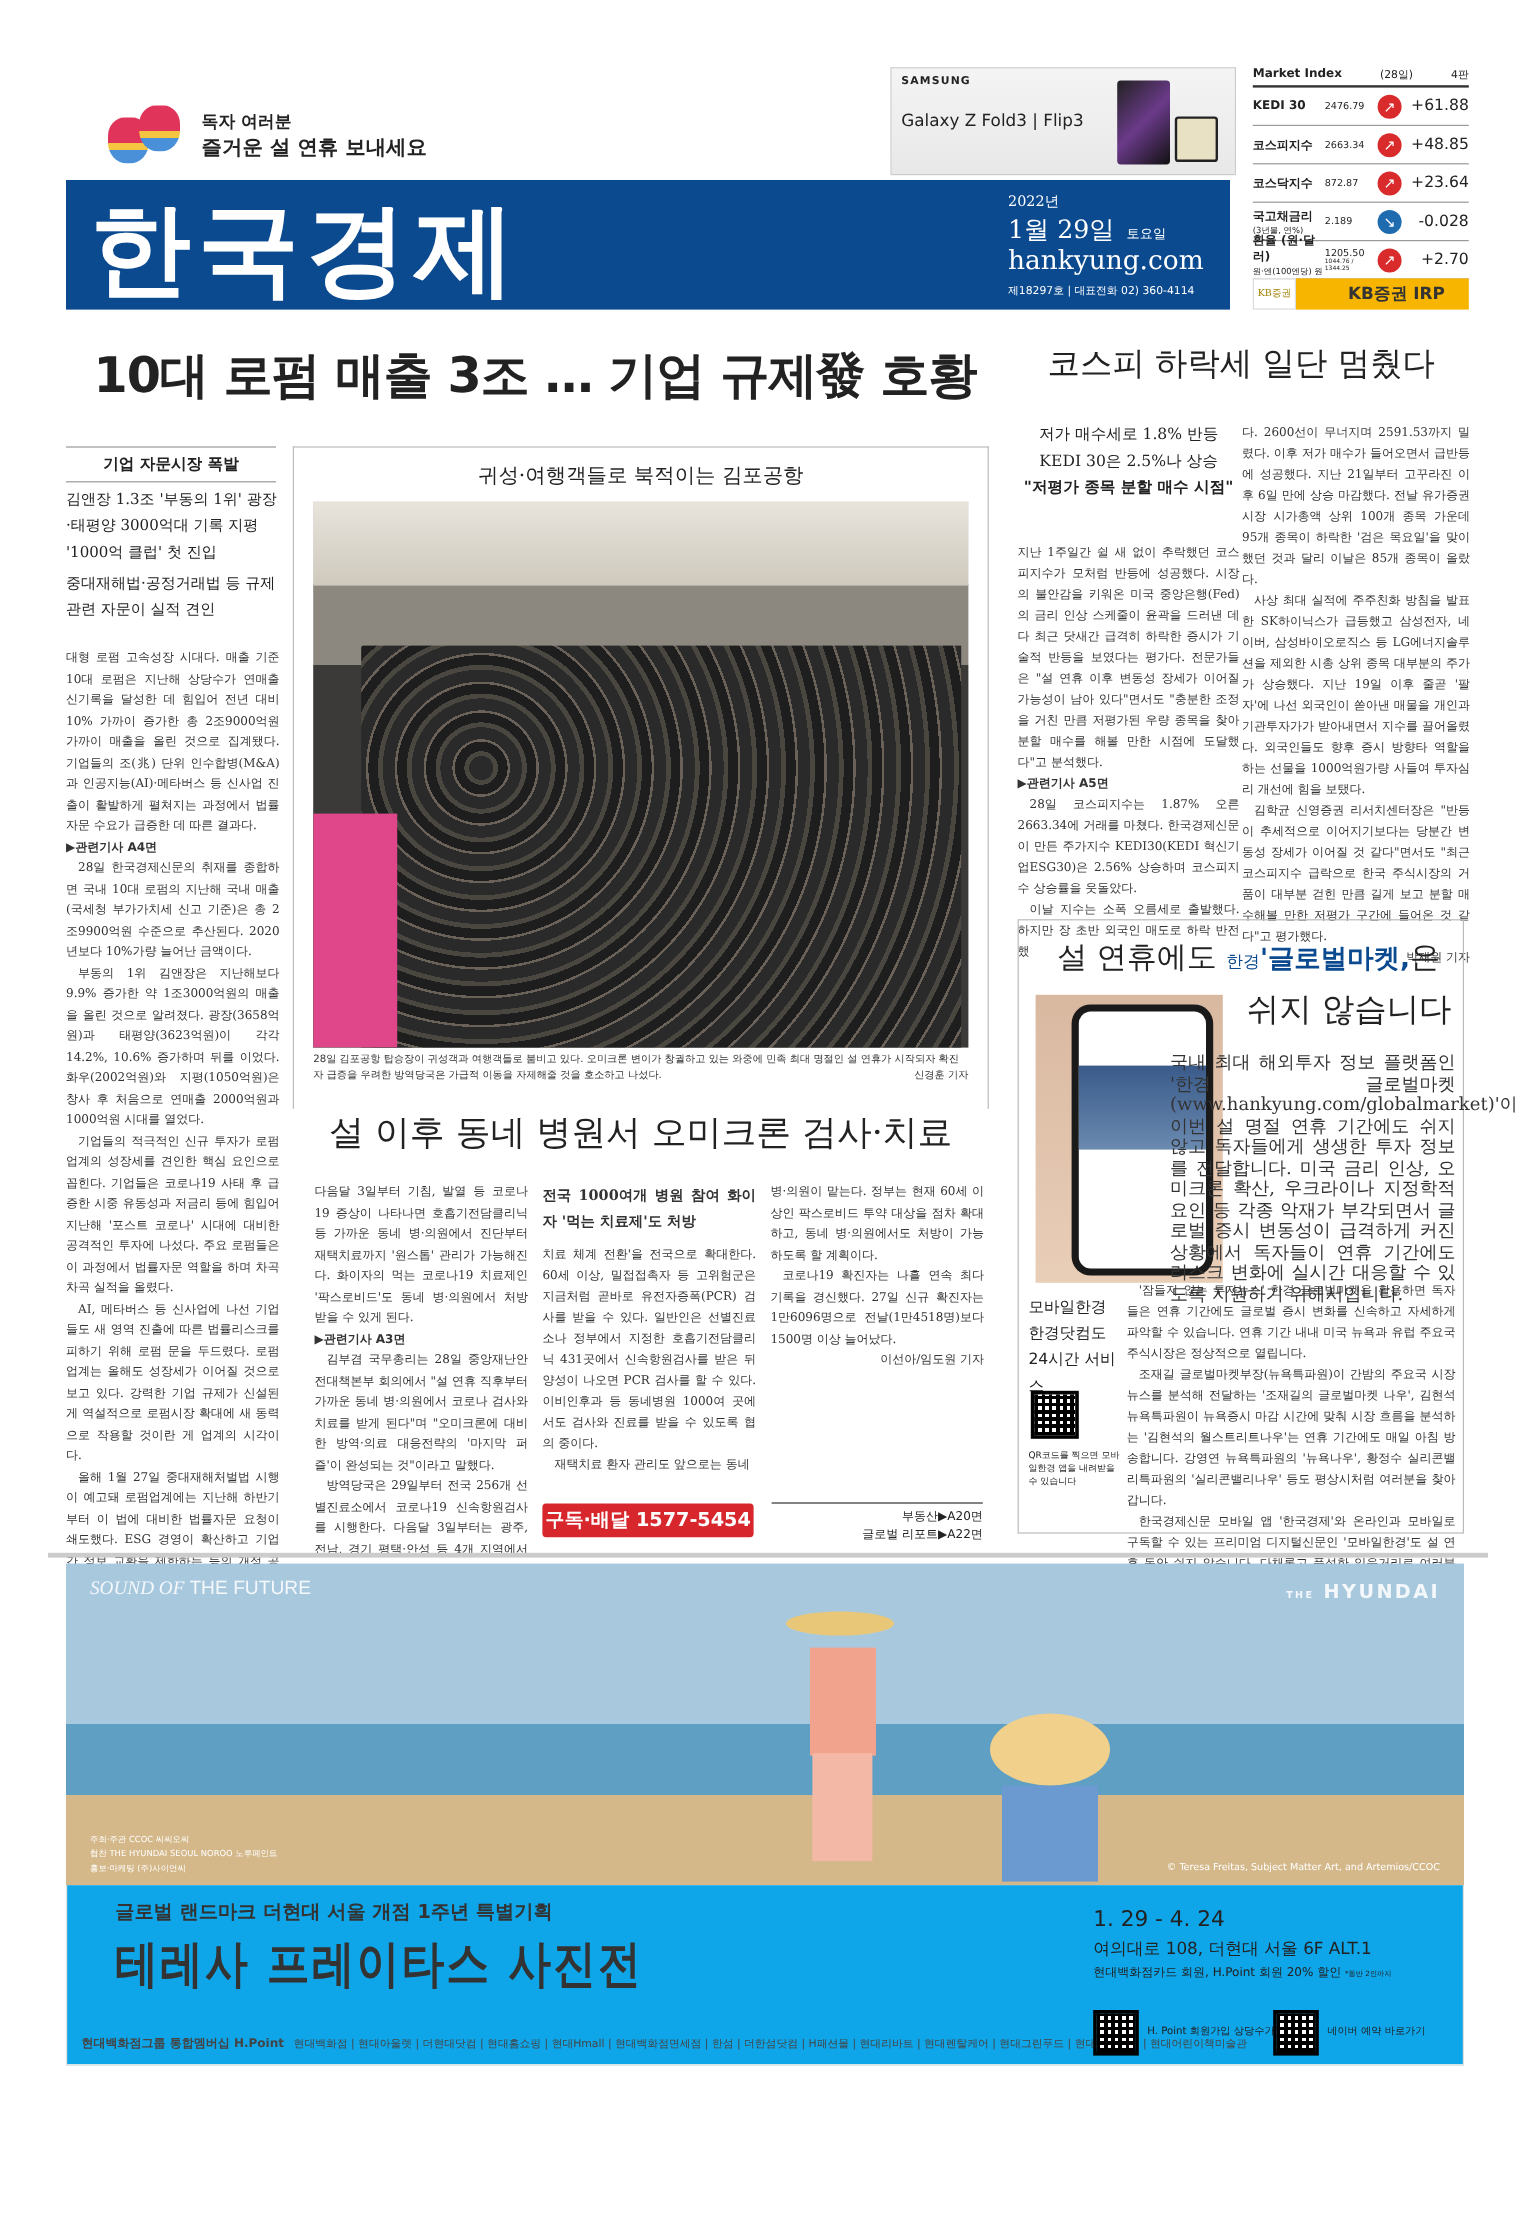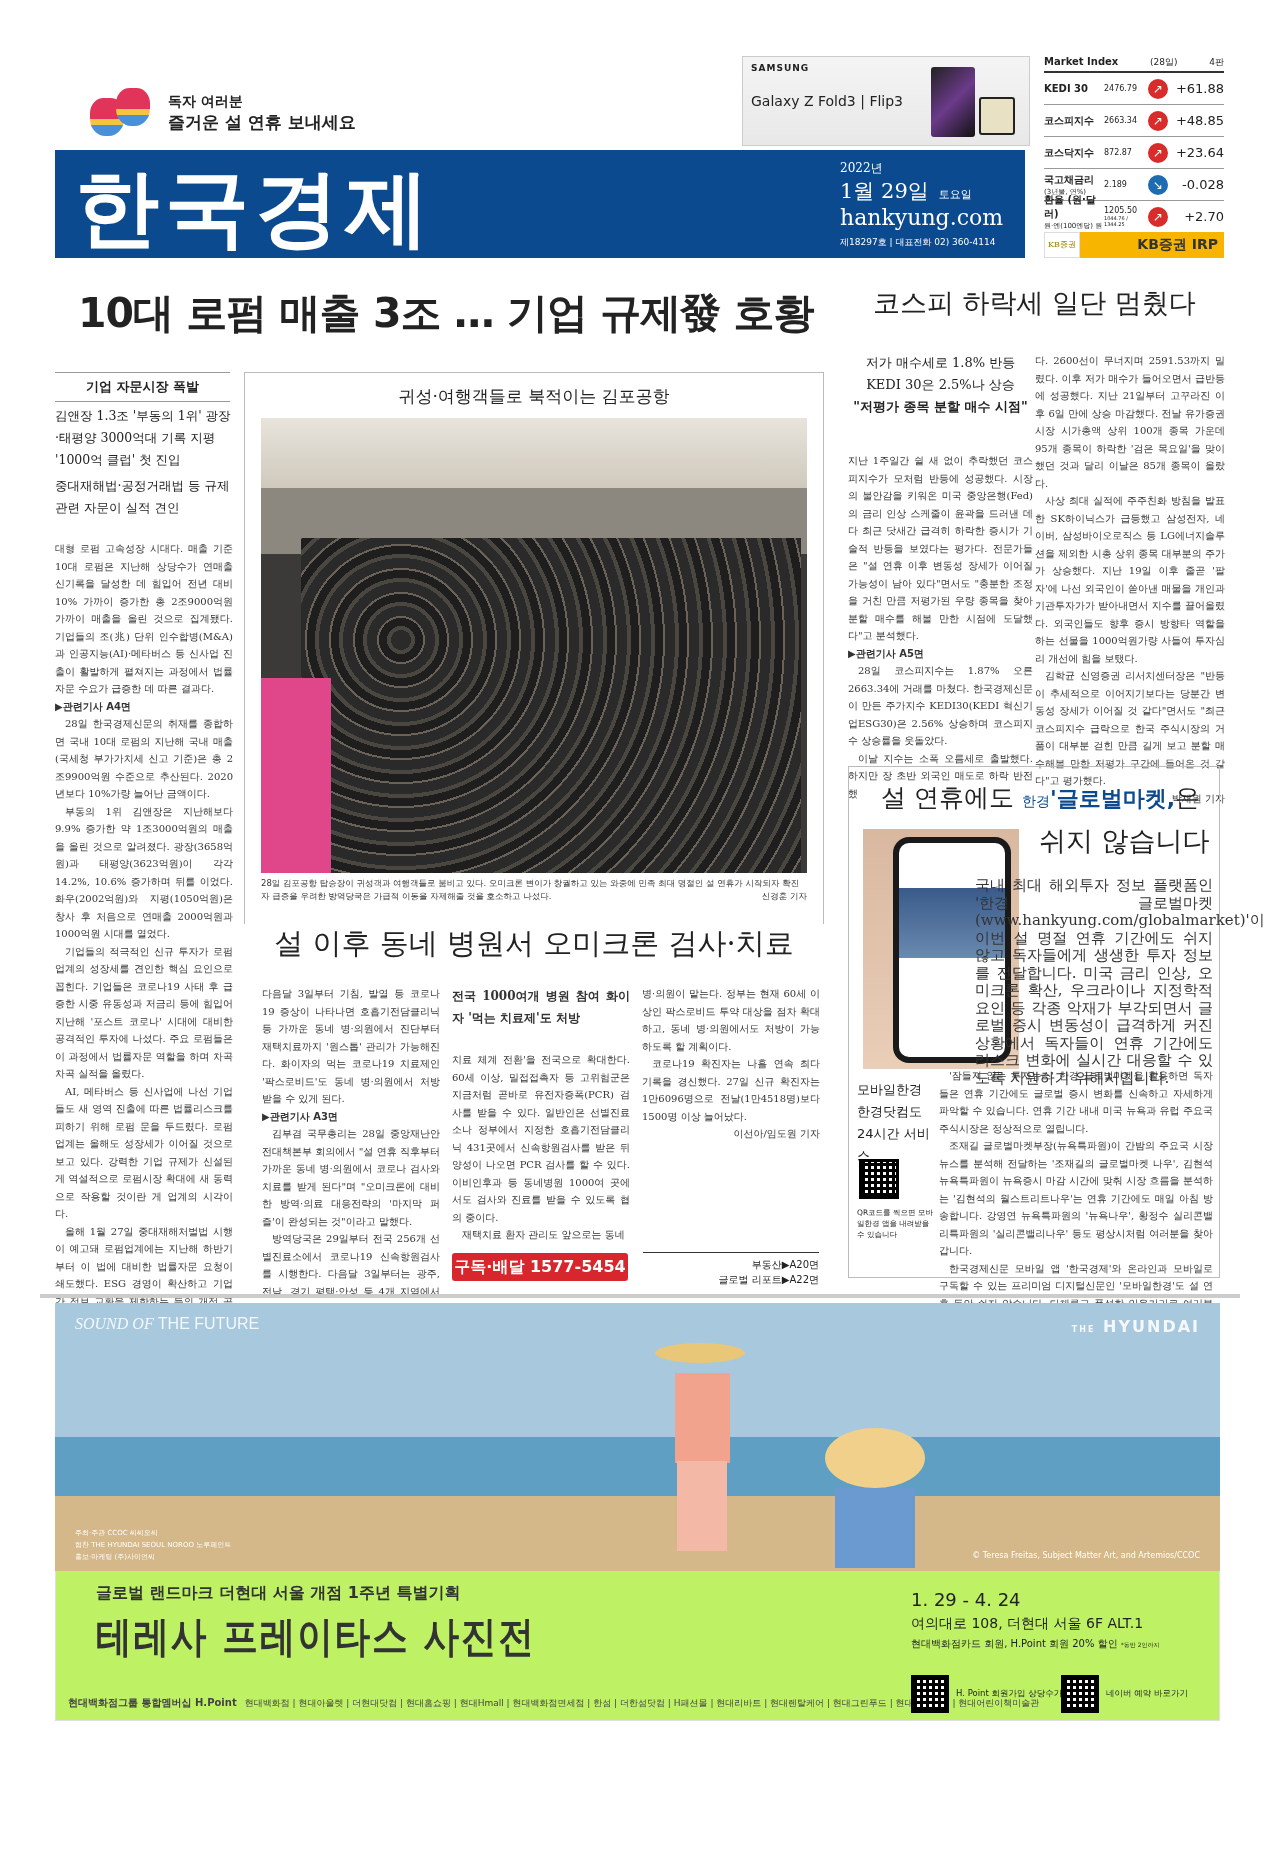"KB증권 IRP" .kb .bn { padding-right: 6px -> 20px }
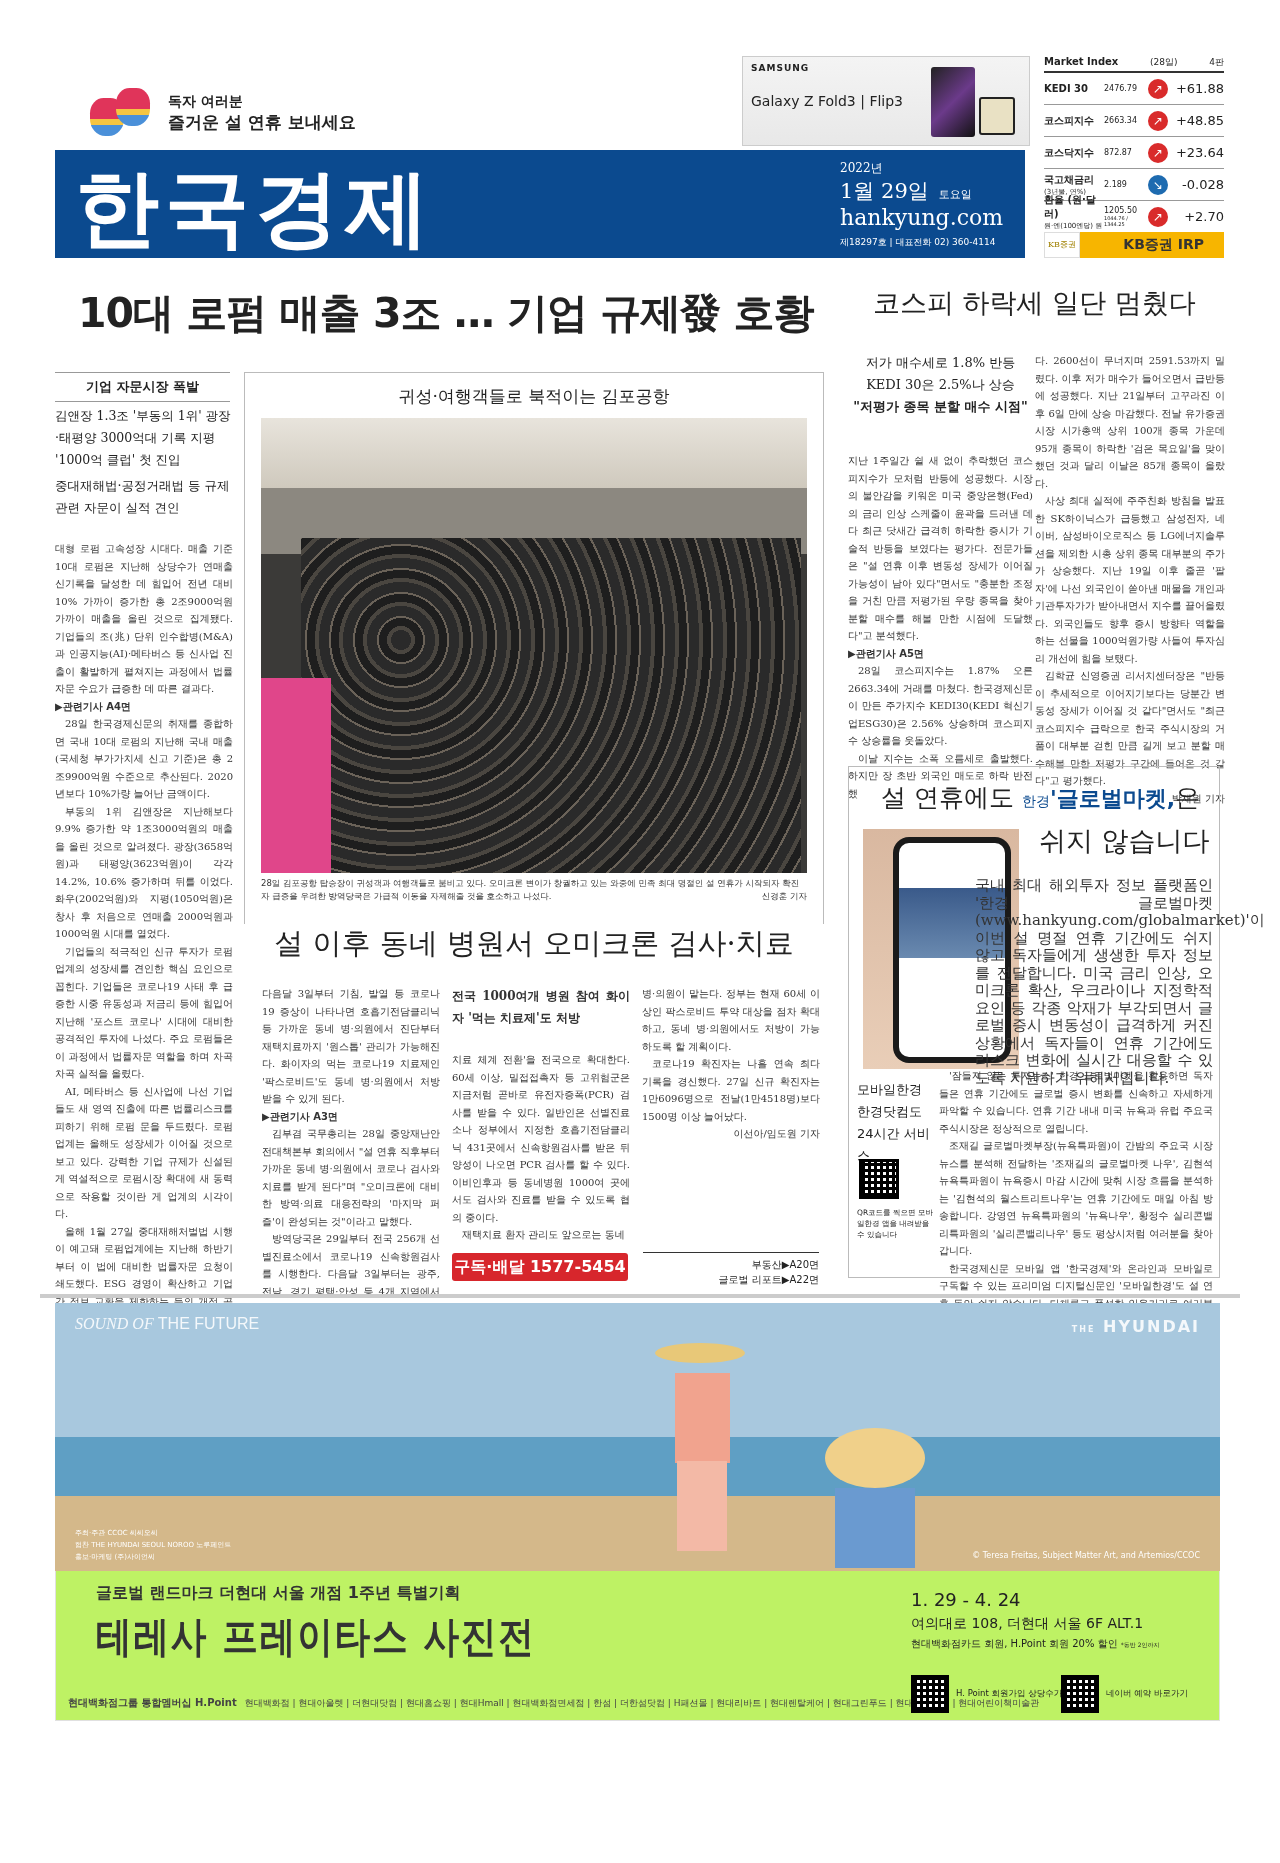"전국 1000여개 병원 참여 화이자" .mid2 .sh { margin-bottom: 22px -> 8px }
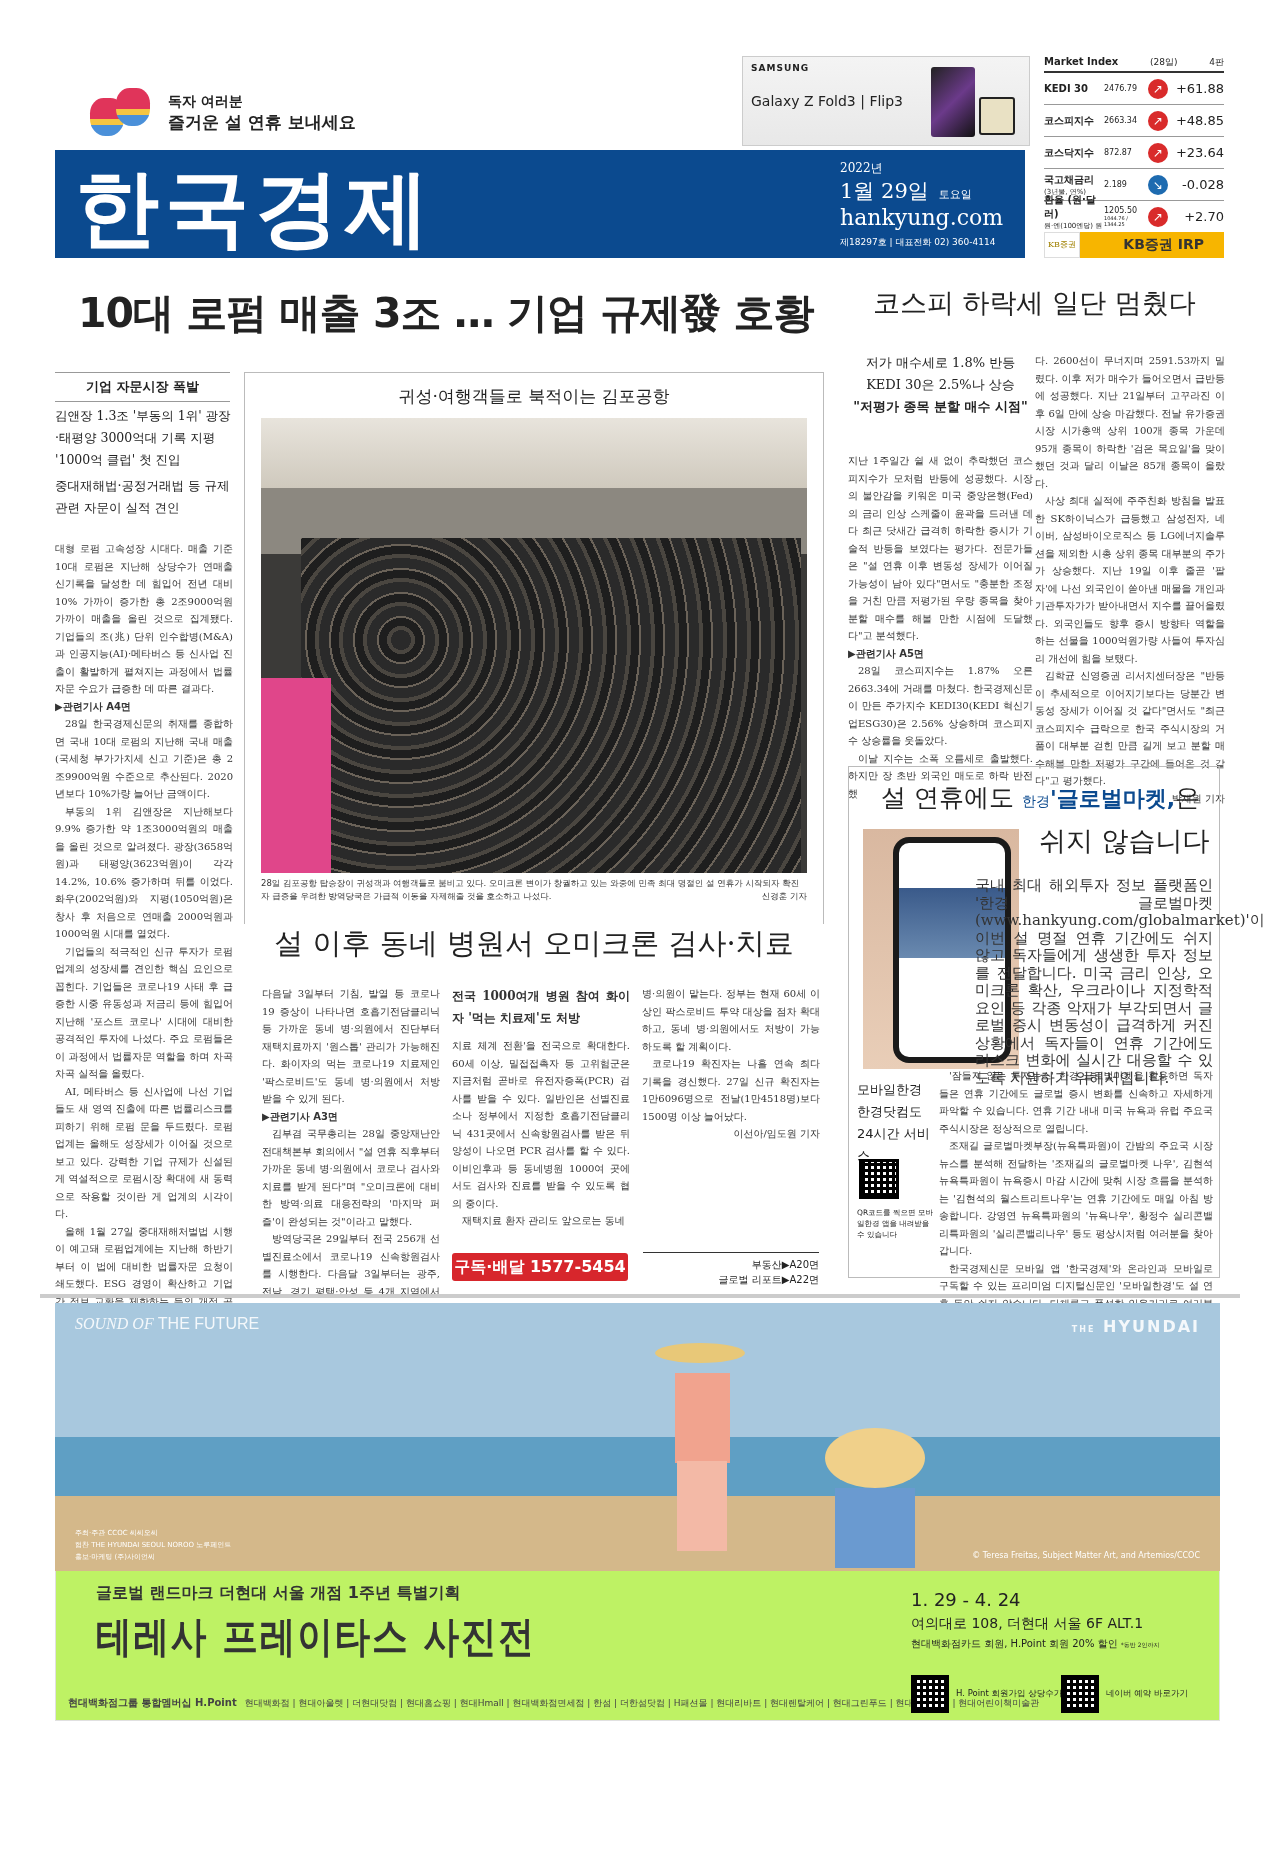"글로벌 랜드마크 더현대 서울 개점" .hbot { background: #bef264 -> #0ea5e9 }
